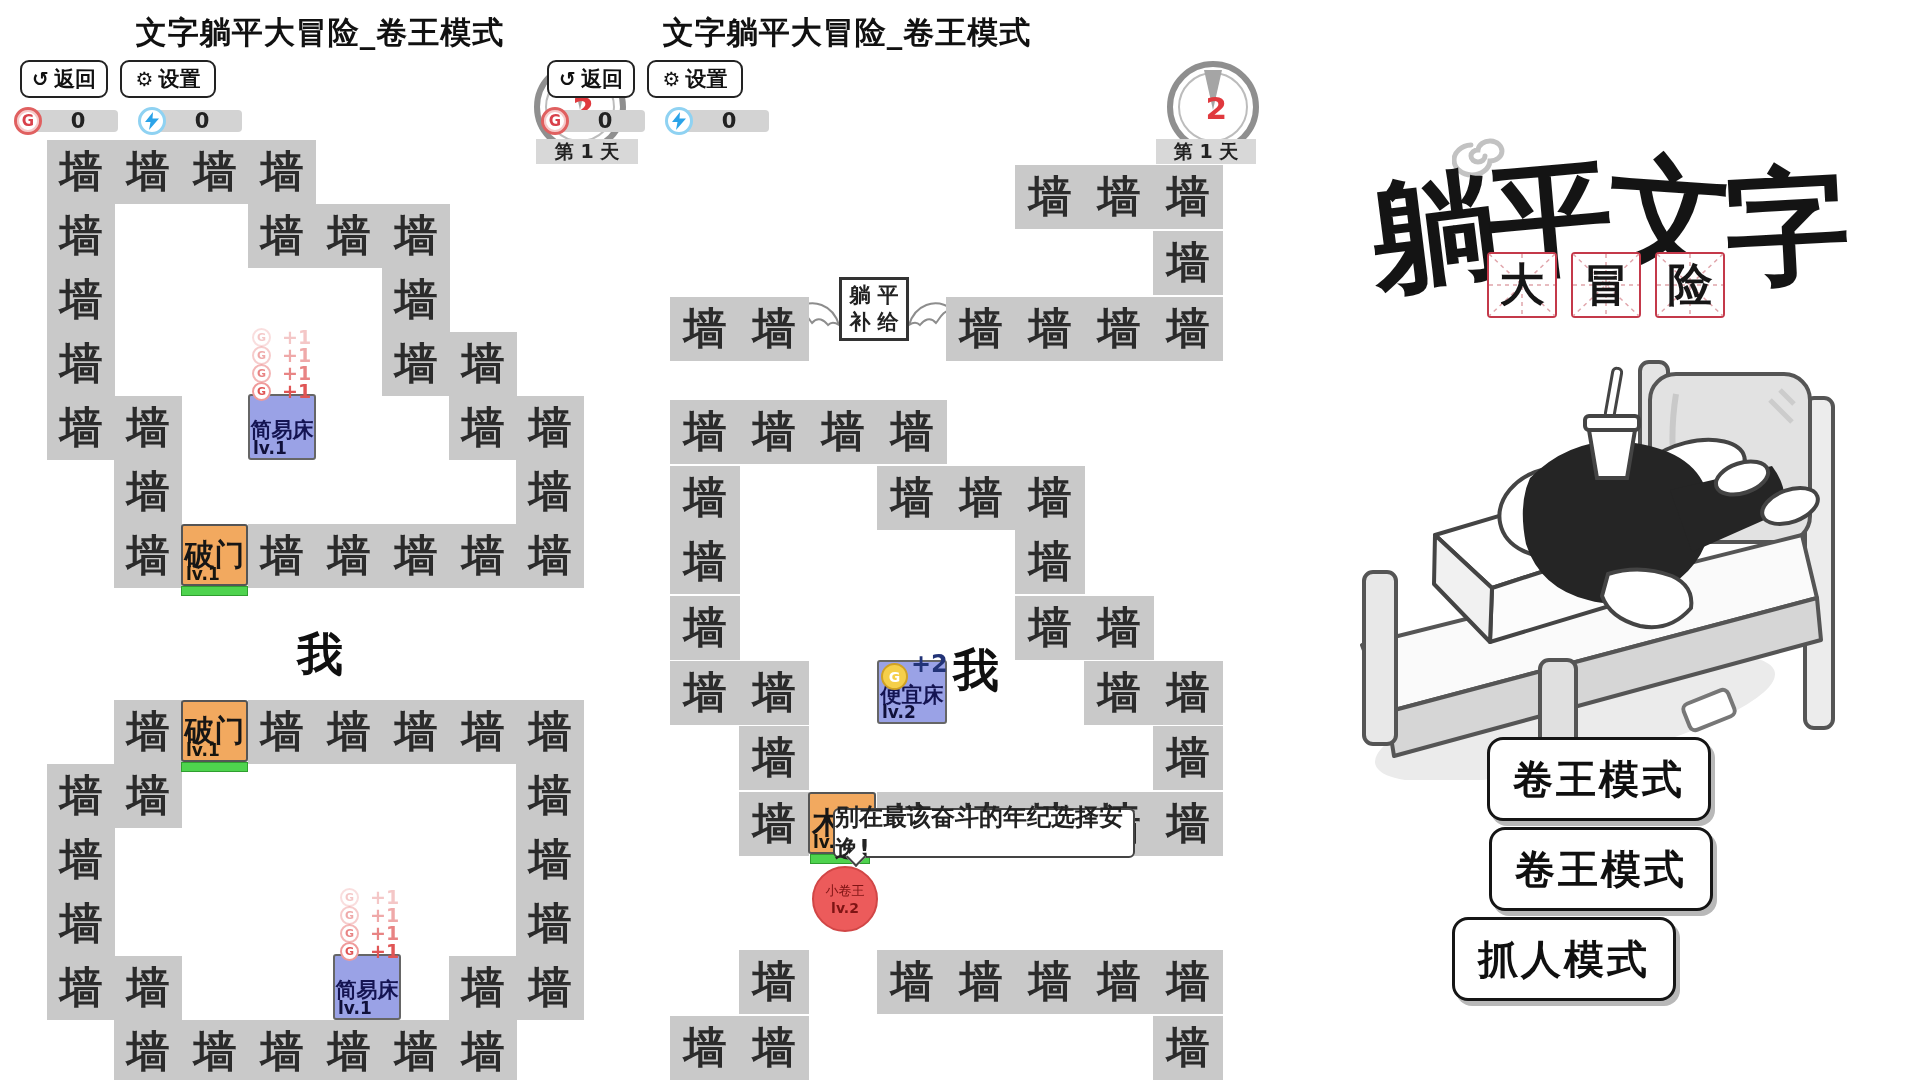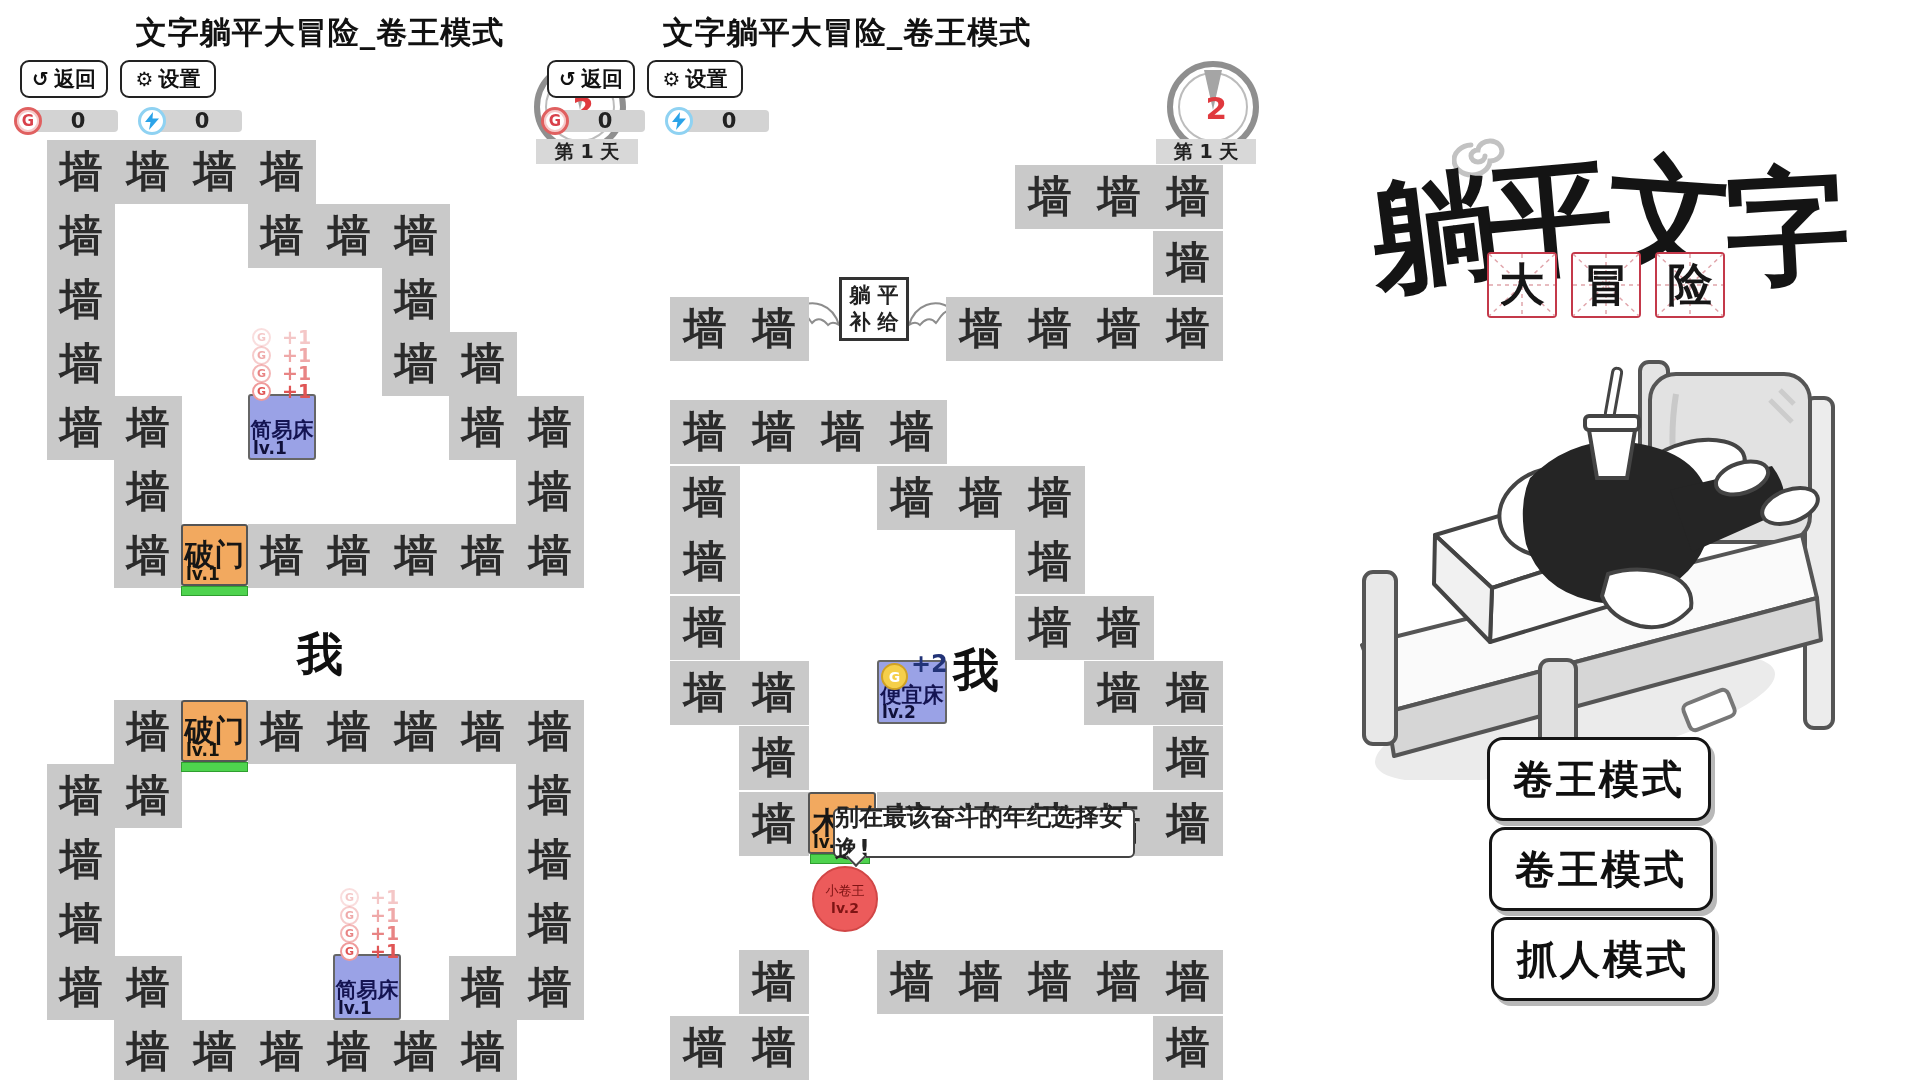"抓人模式" button.mode-btn { left: 1491px -> 1452px }
